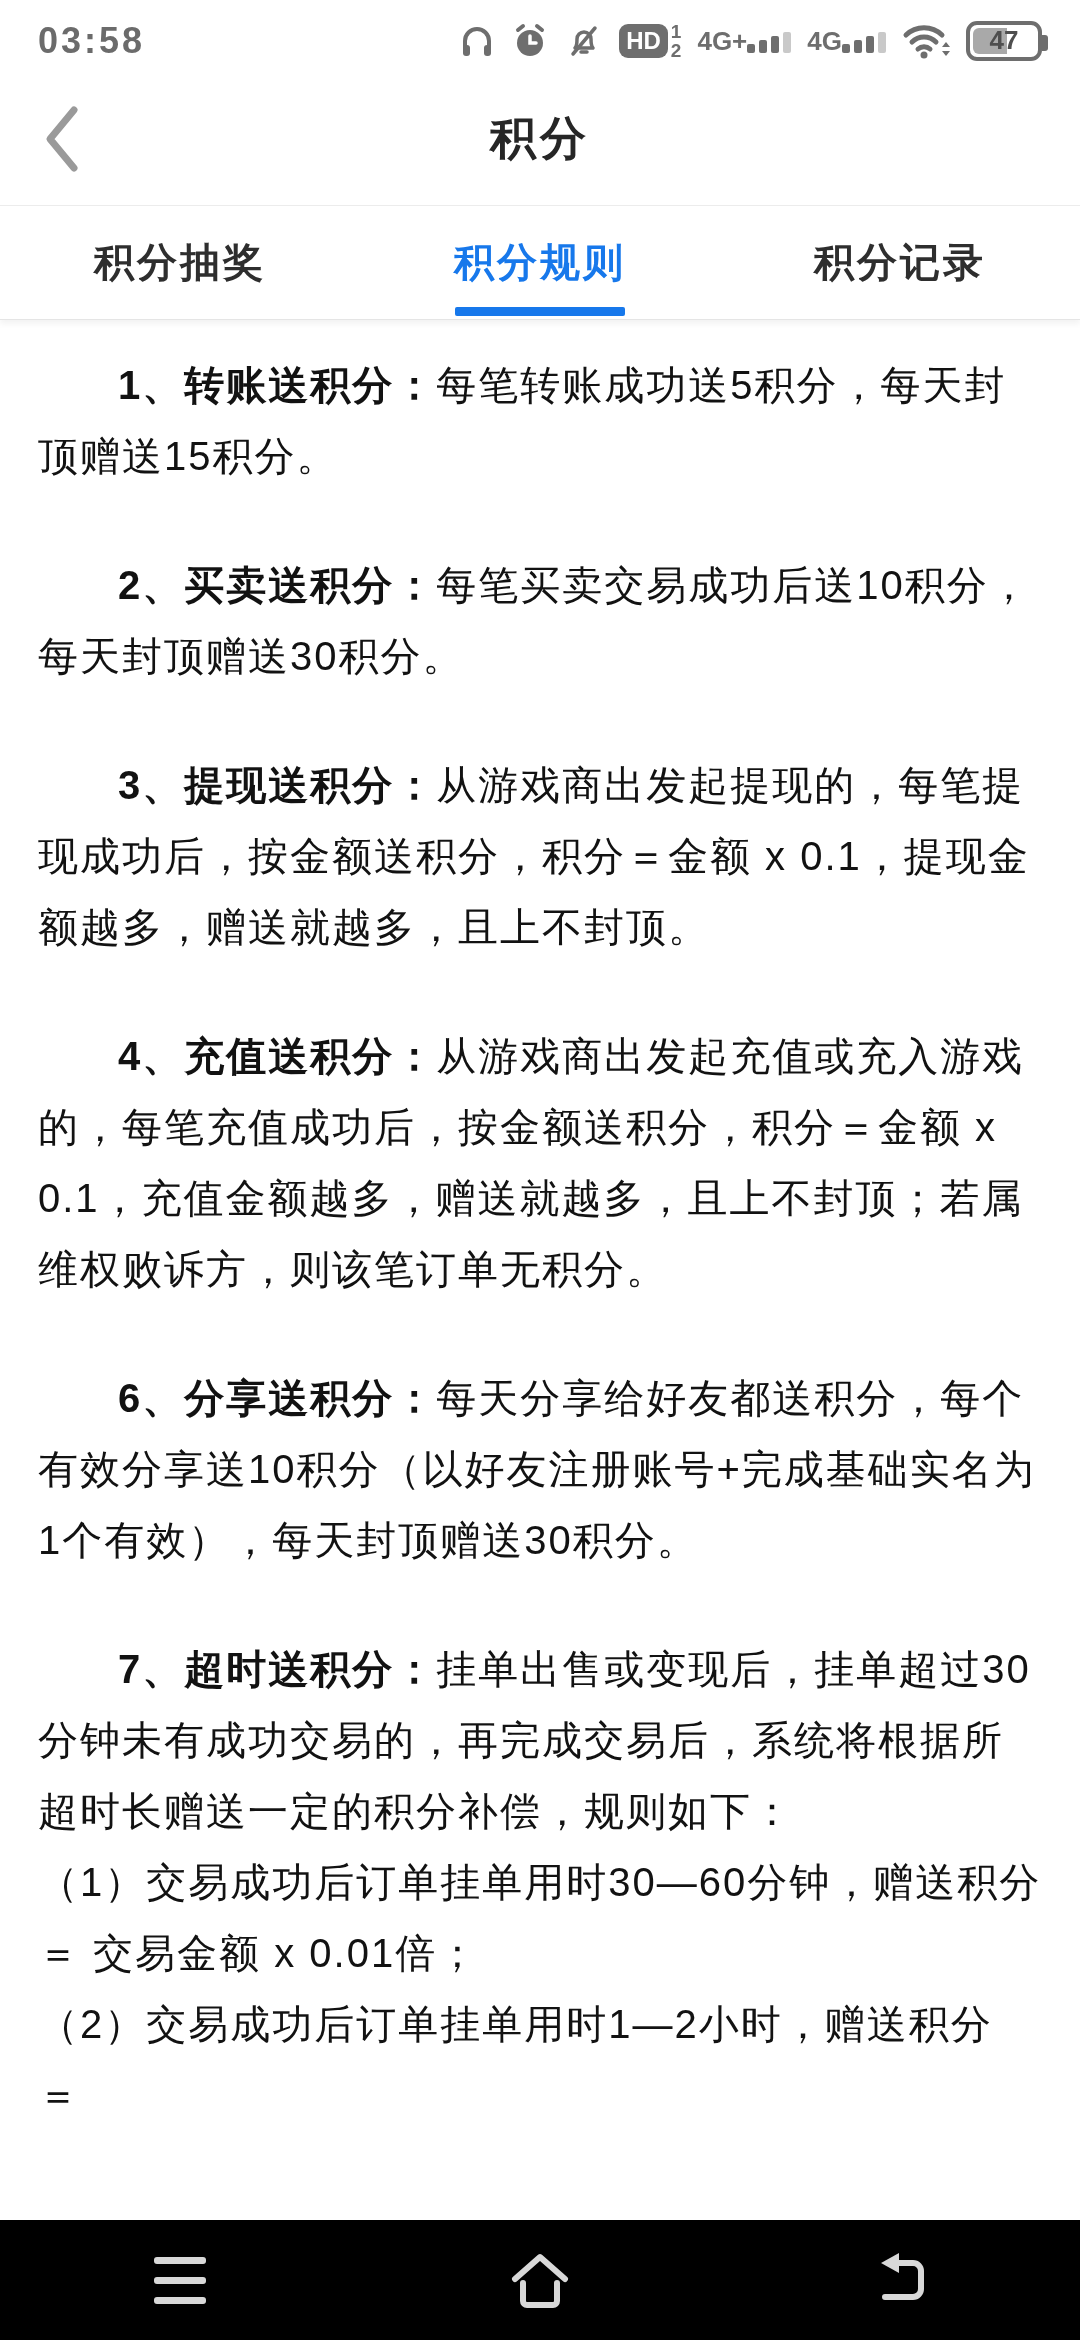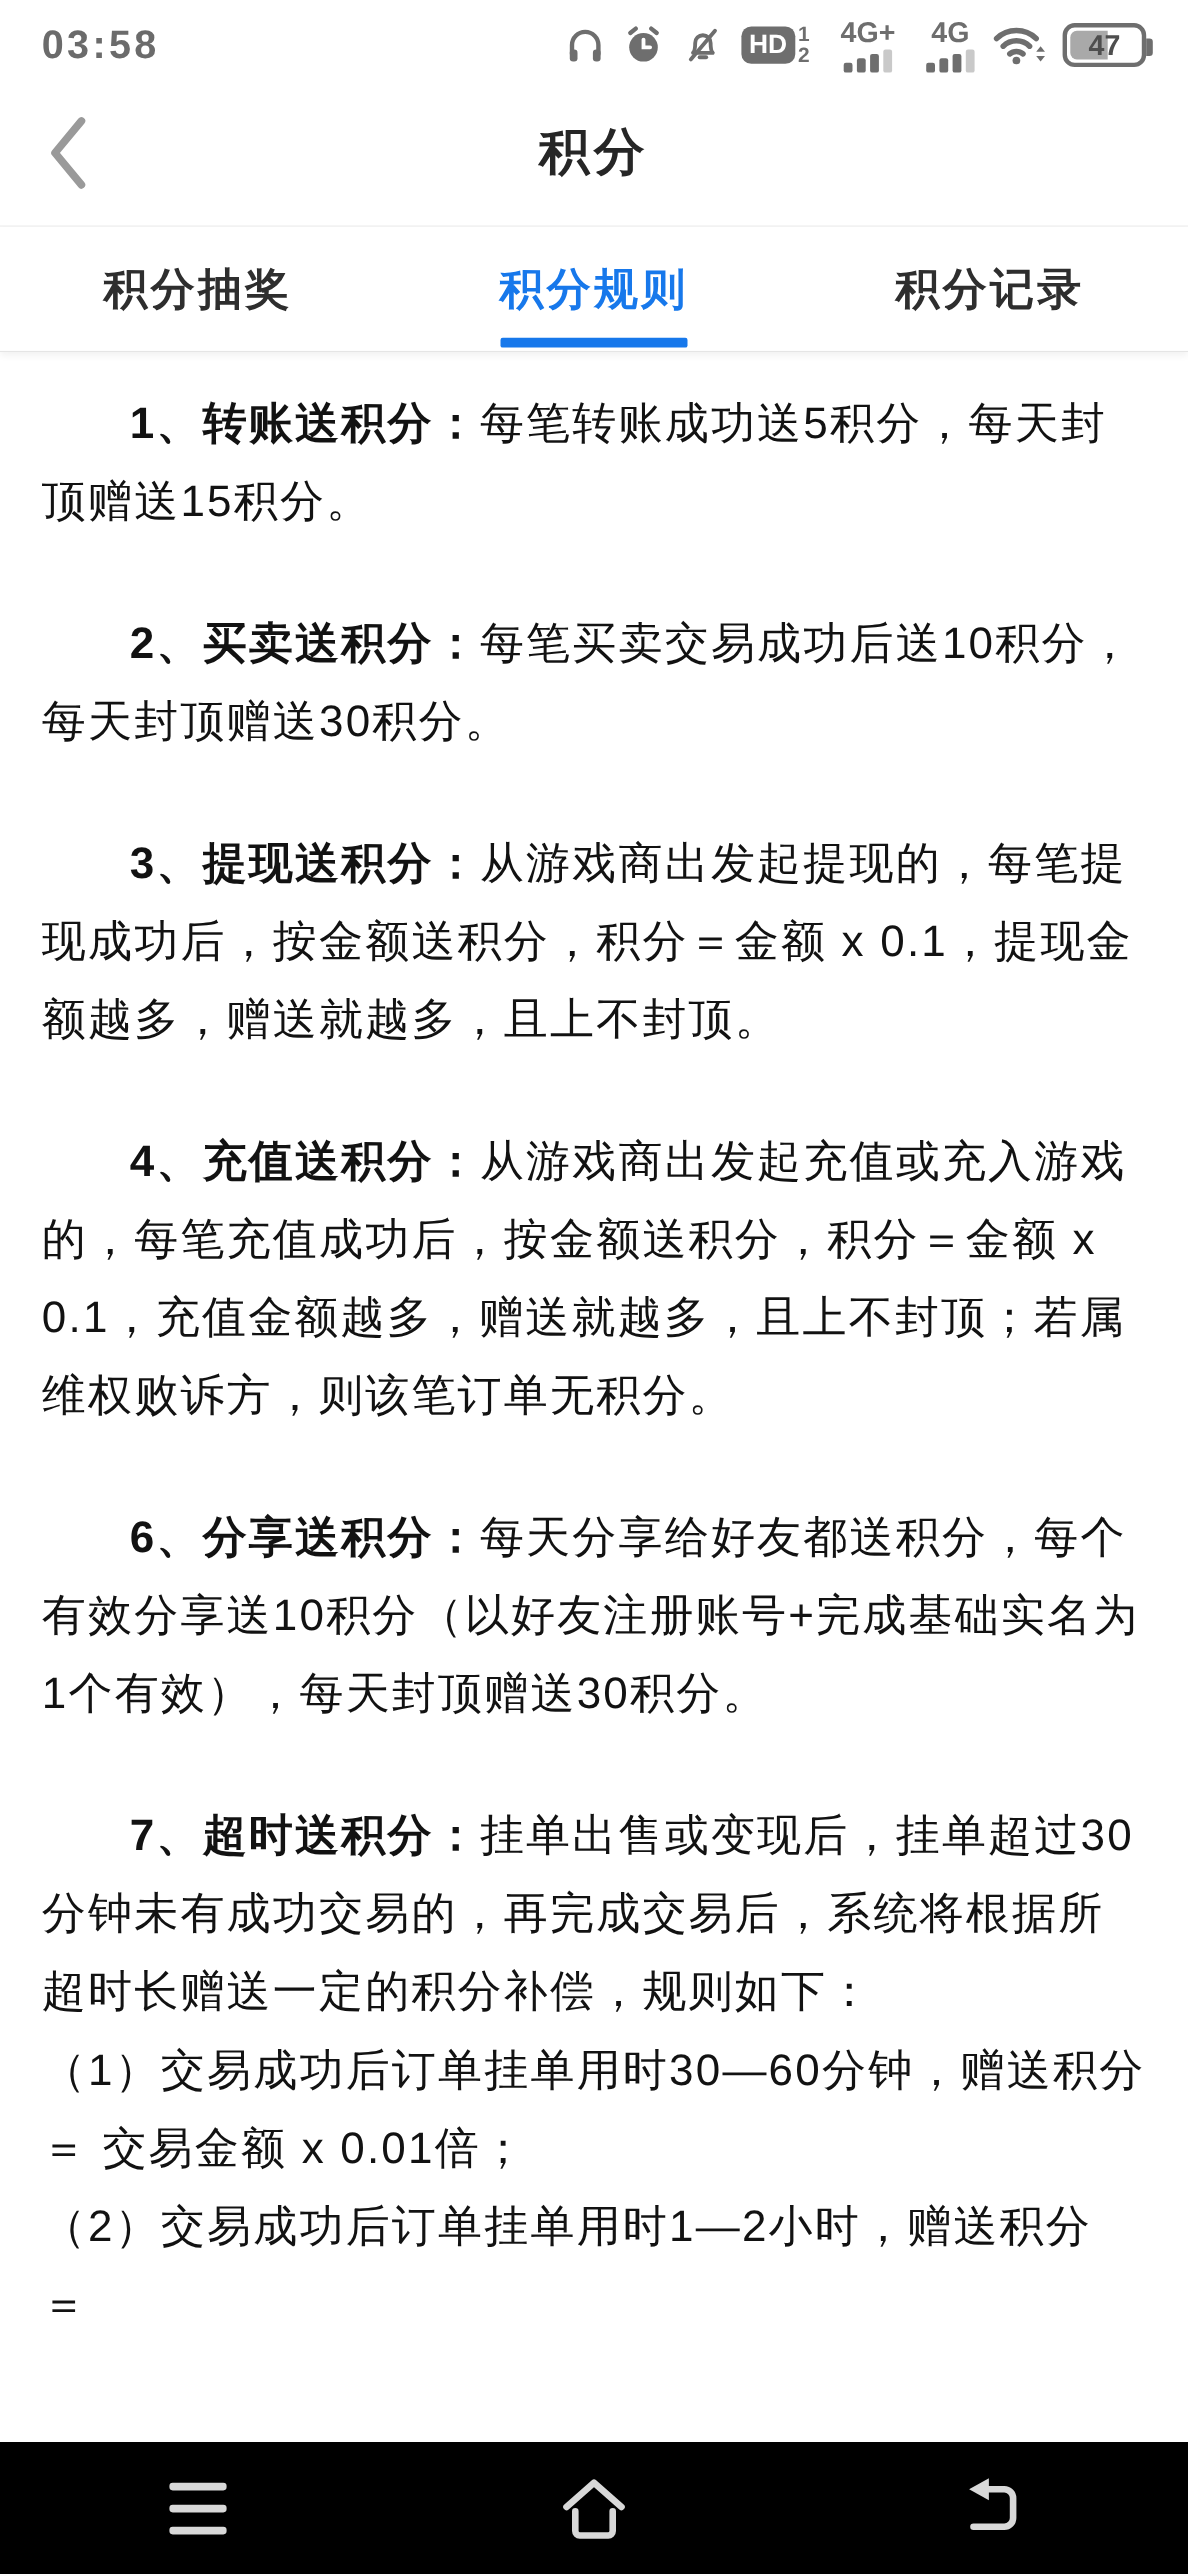"4G+" .net { flex-direction: column -> row; margin-left: 12px -> none }
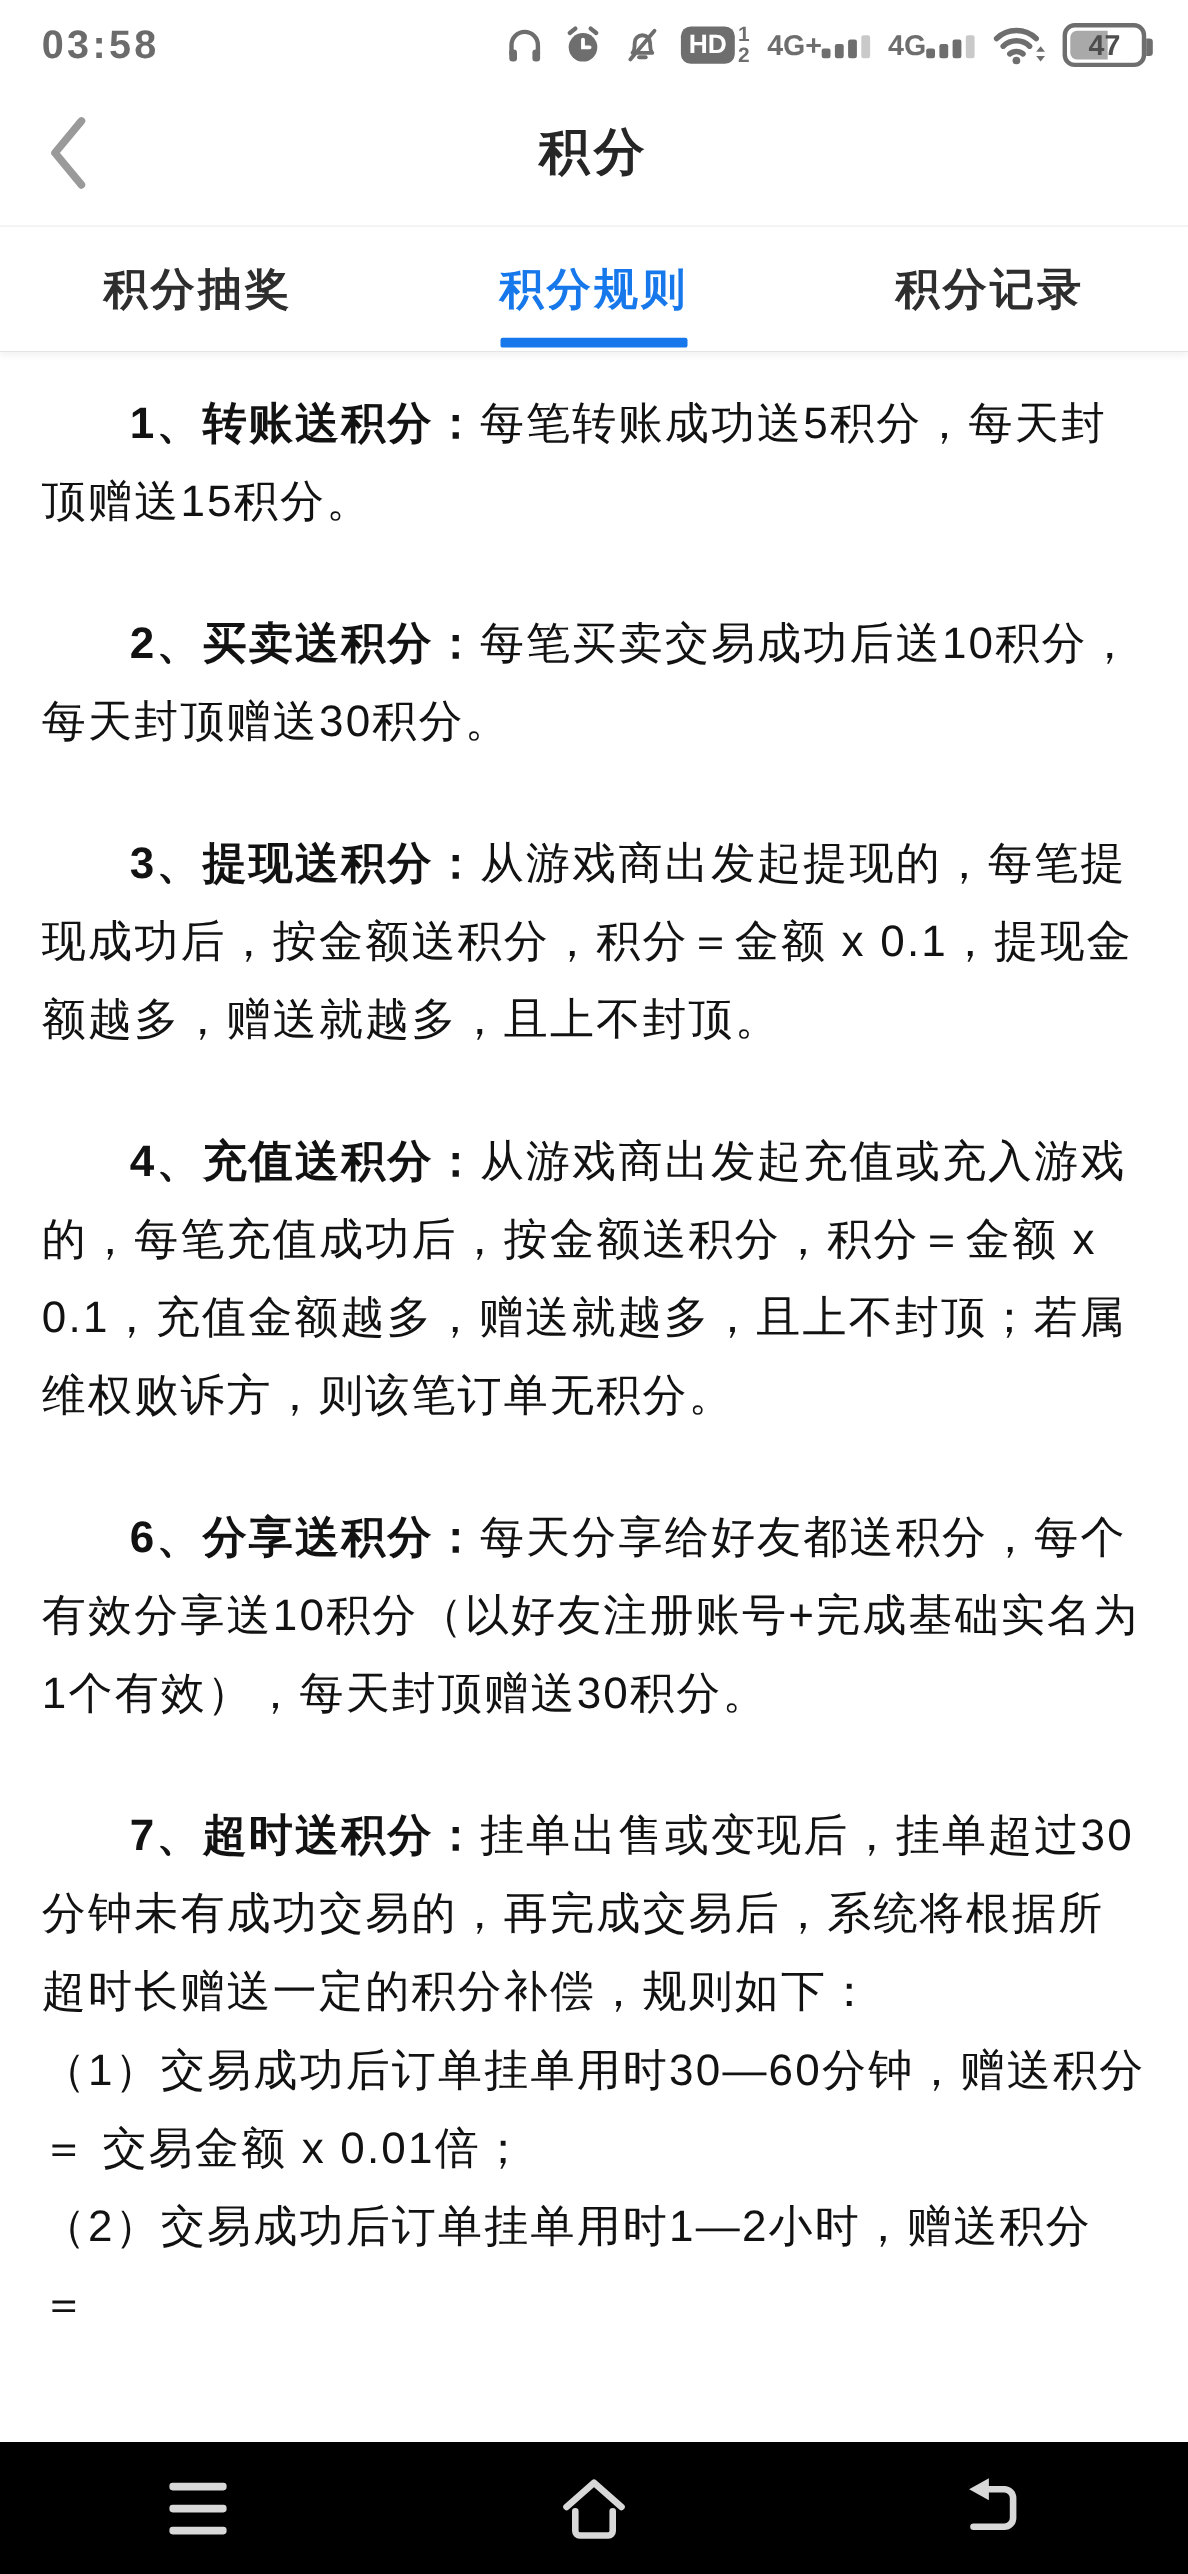"47" .battery { align-items: center -> none }
